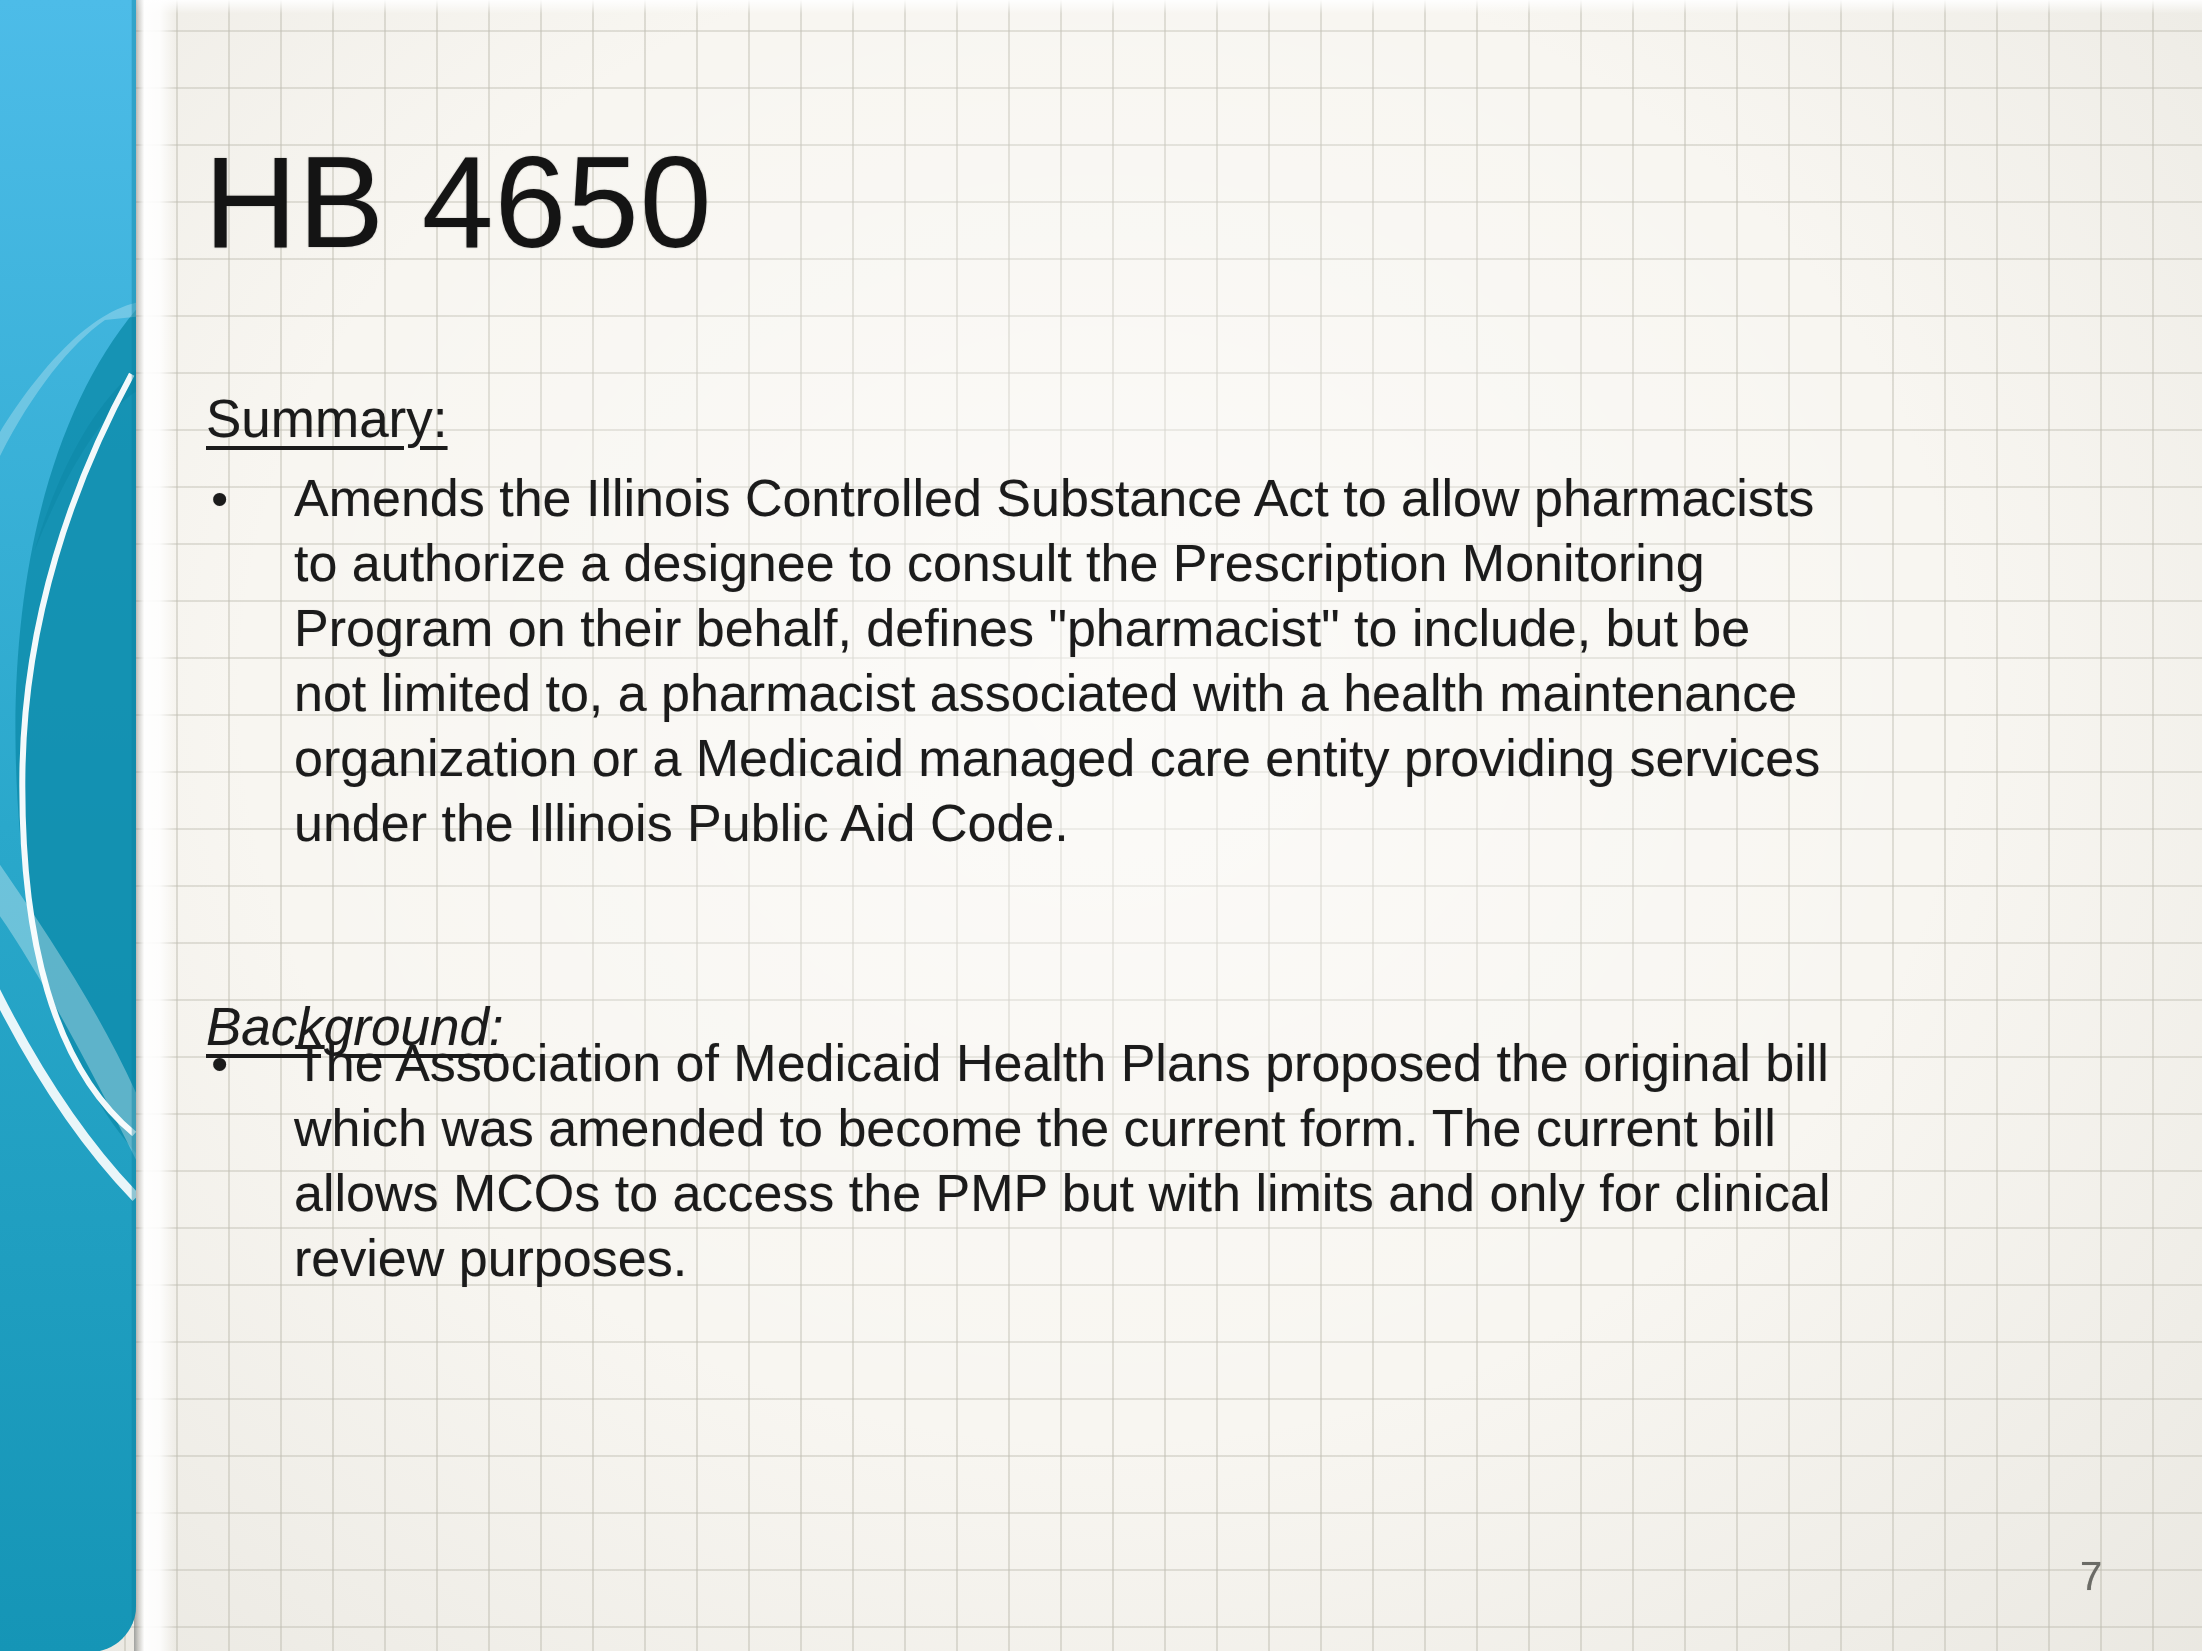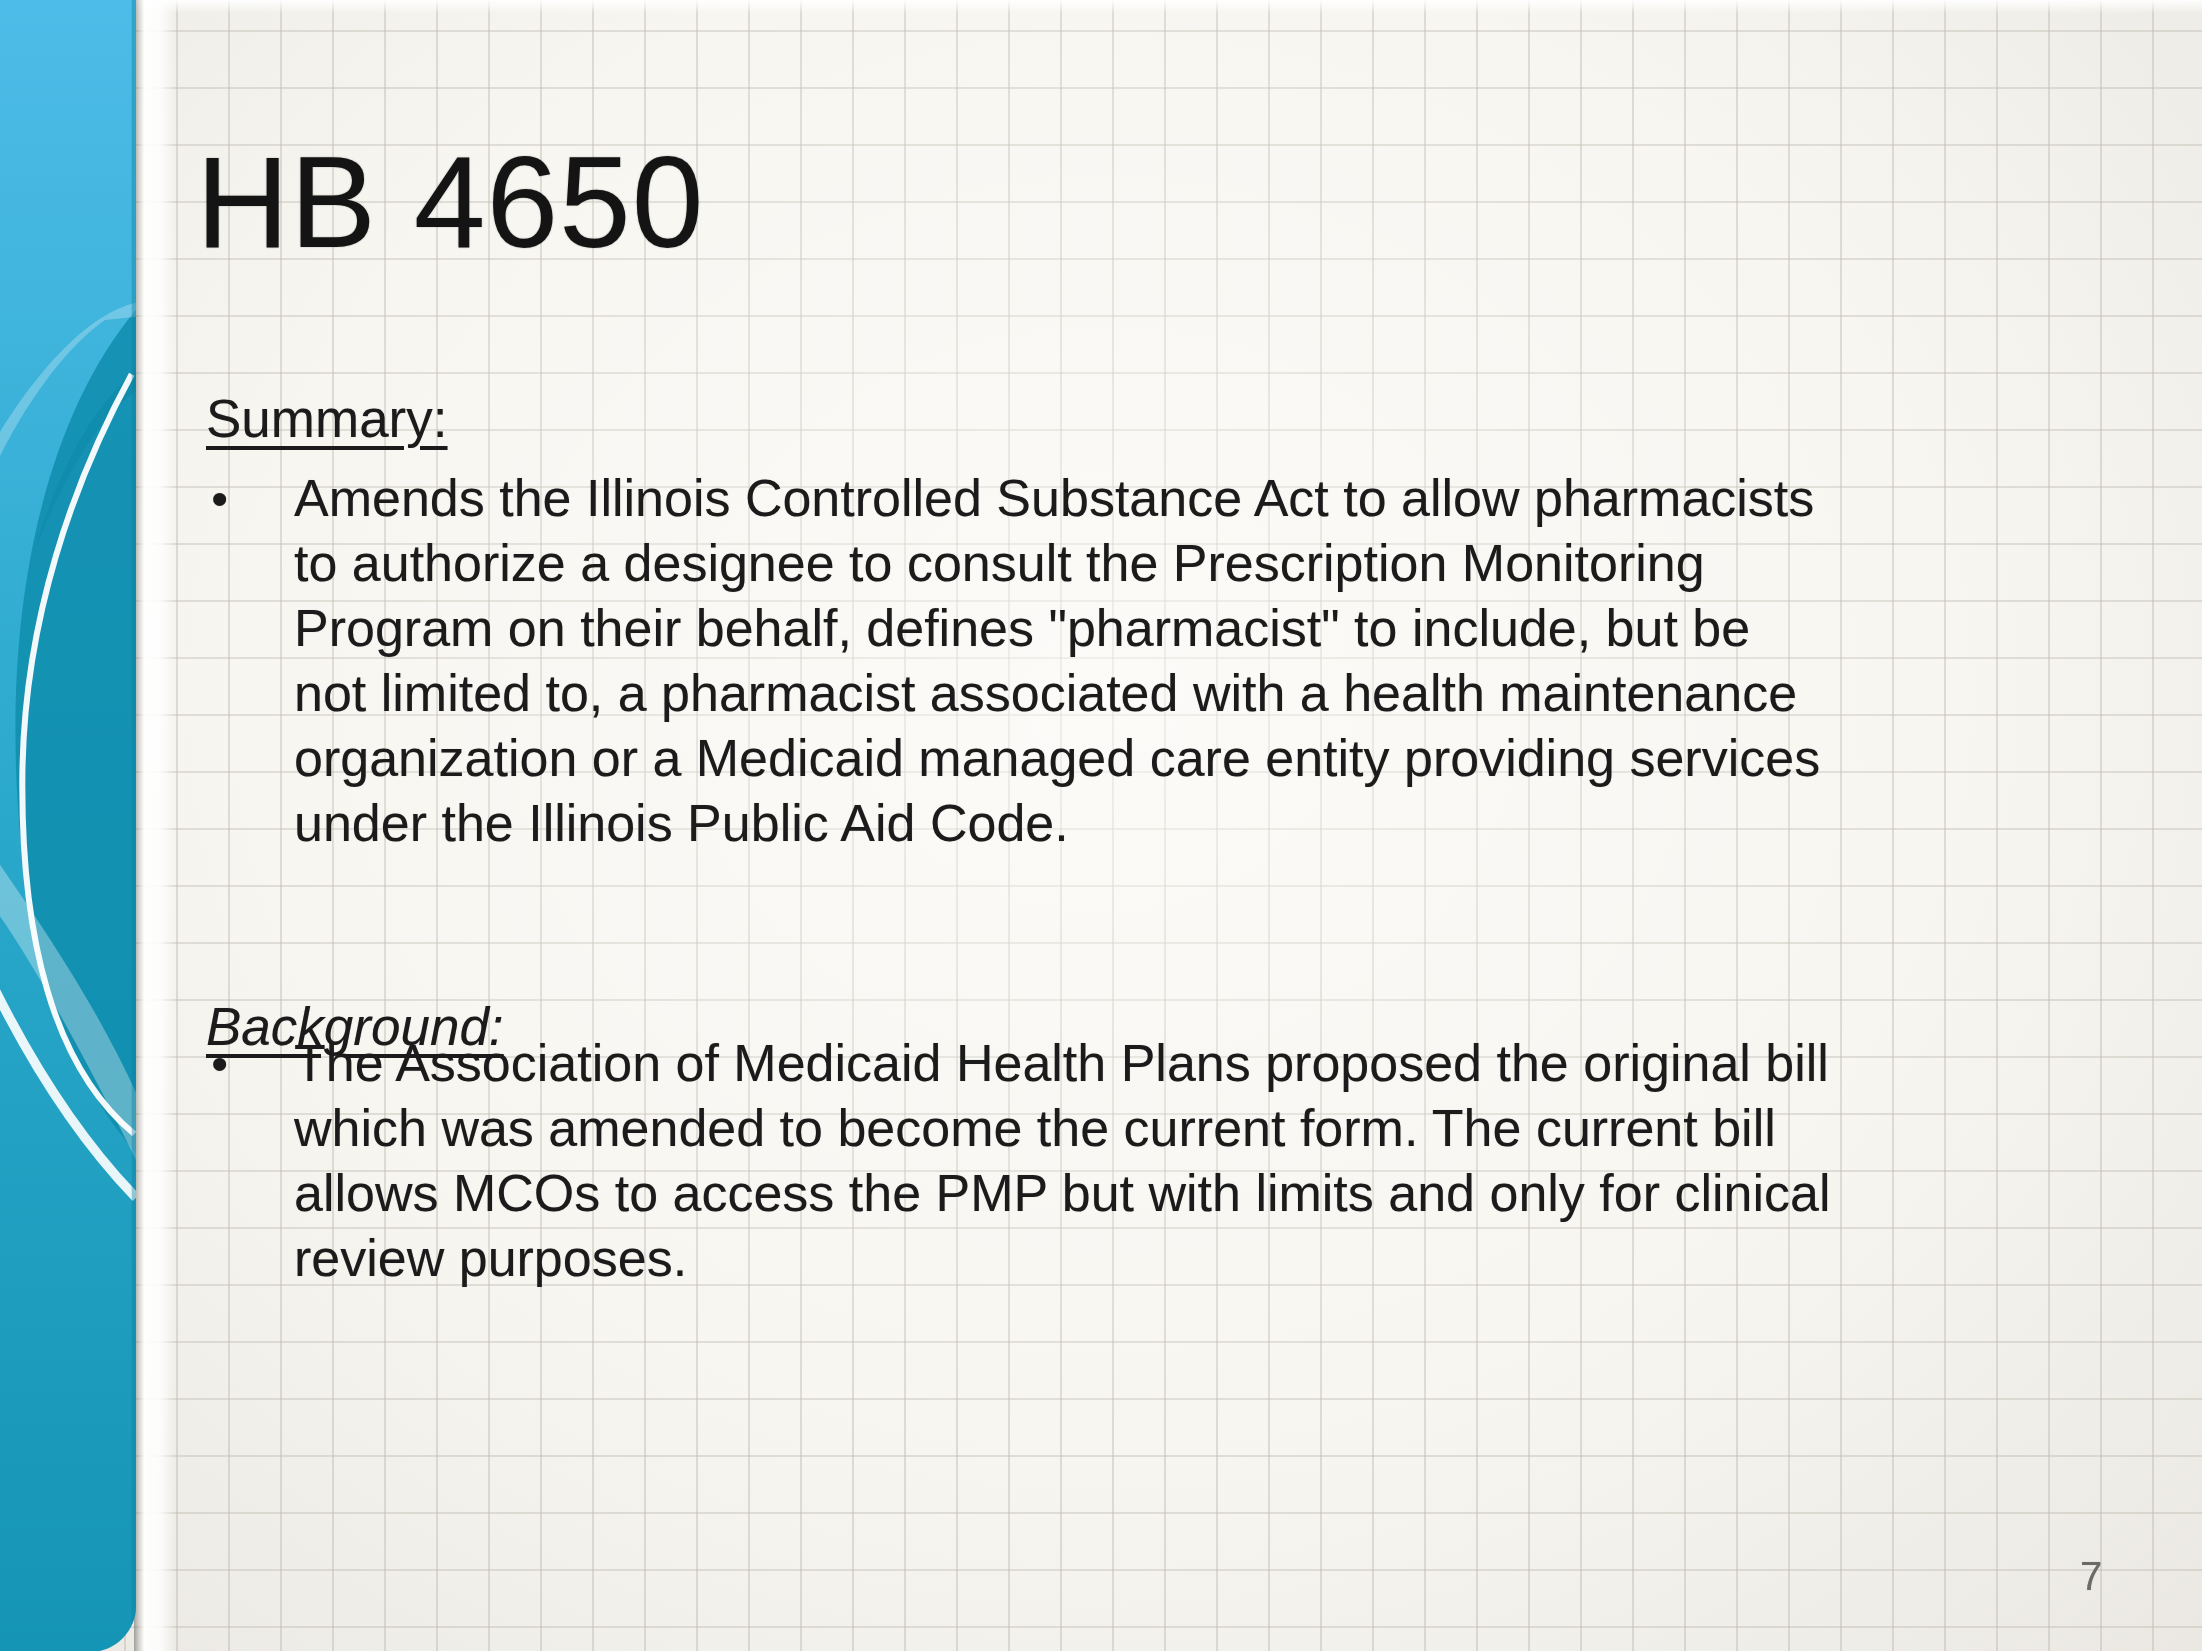"HB 4650" .title { left: 196px -> 204px }
